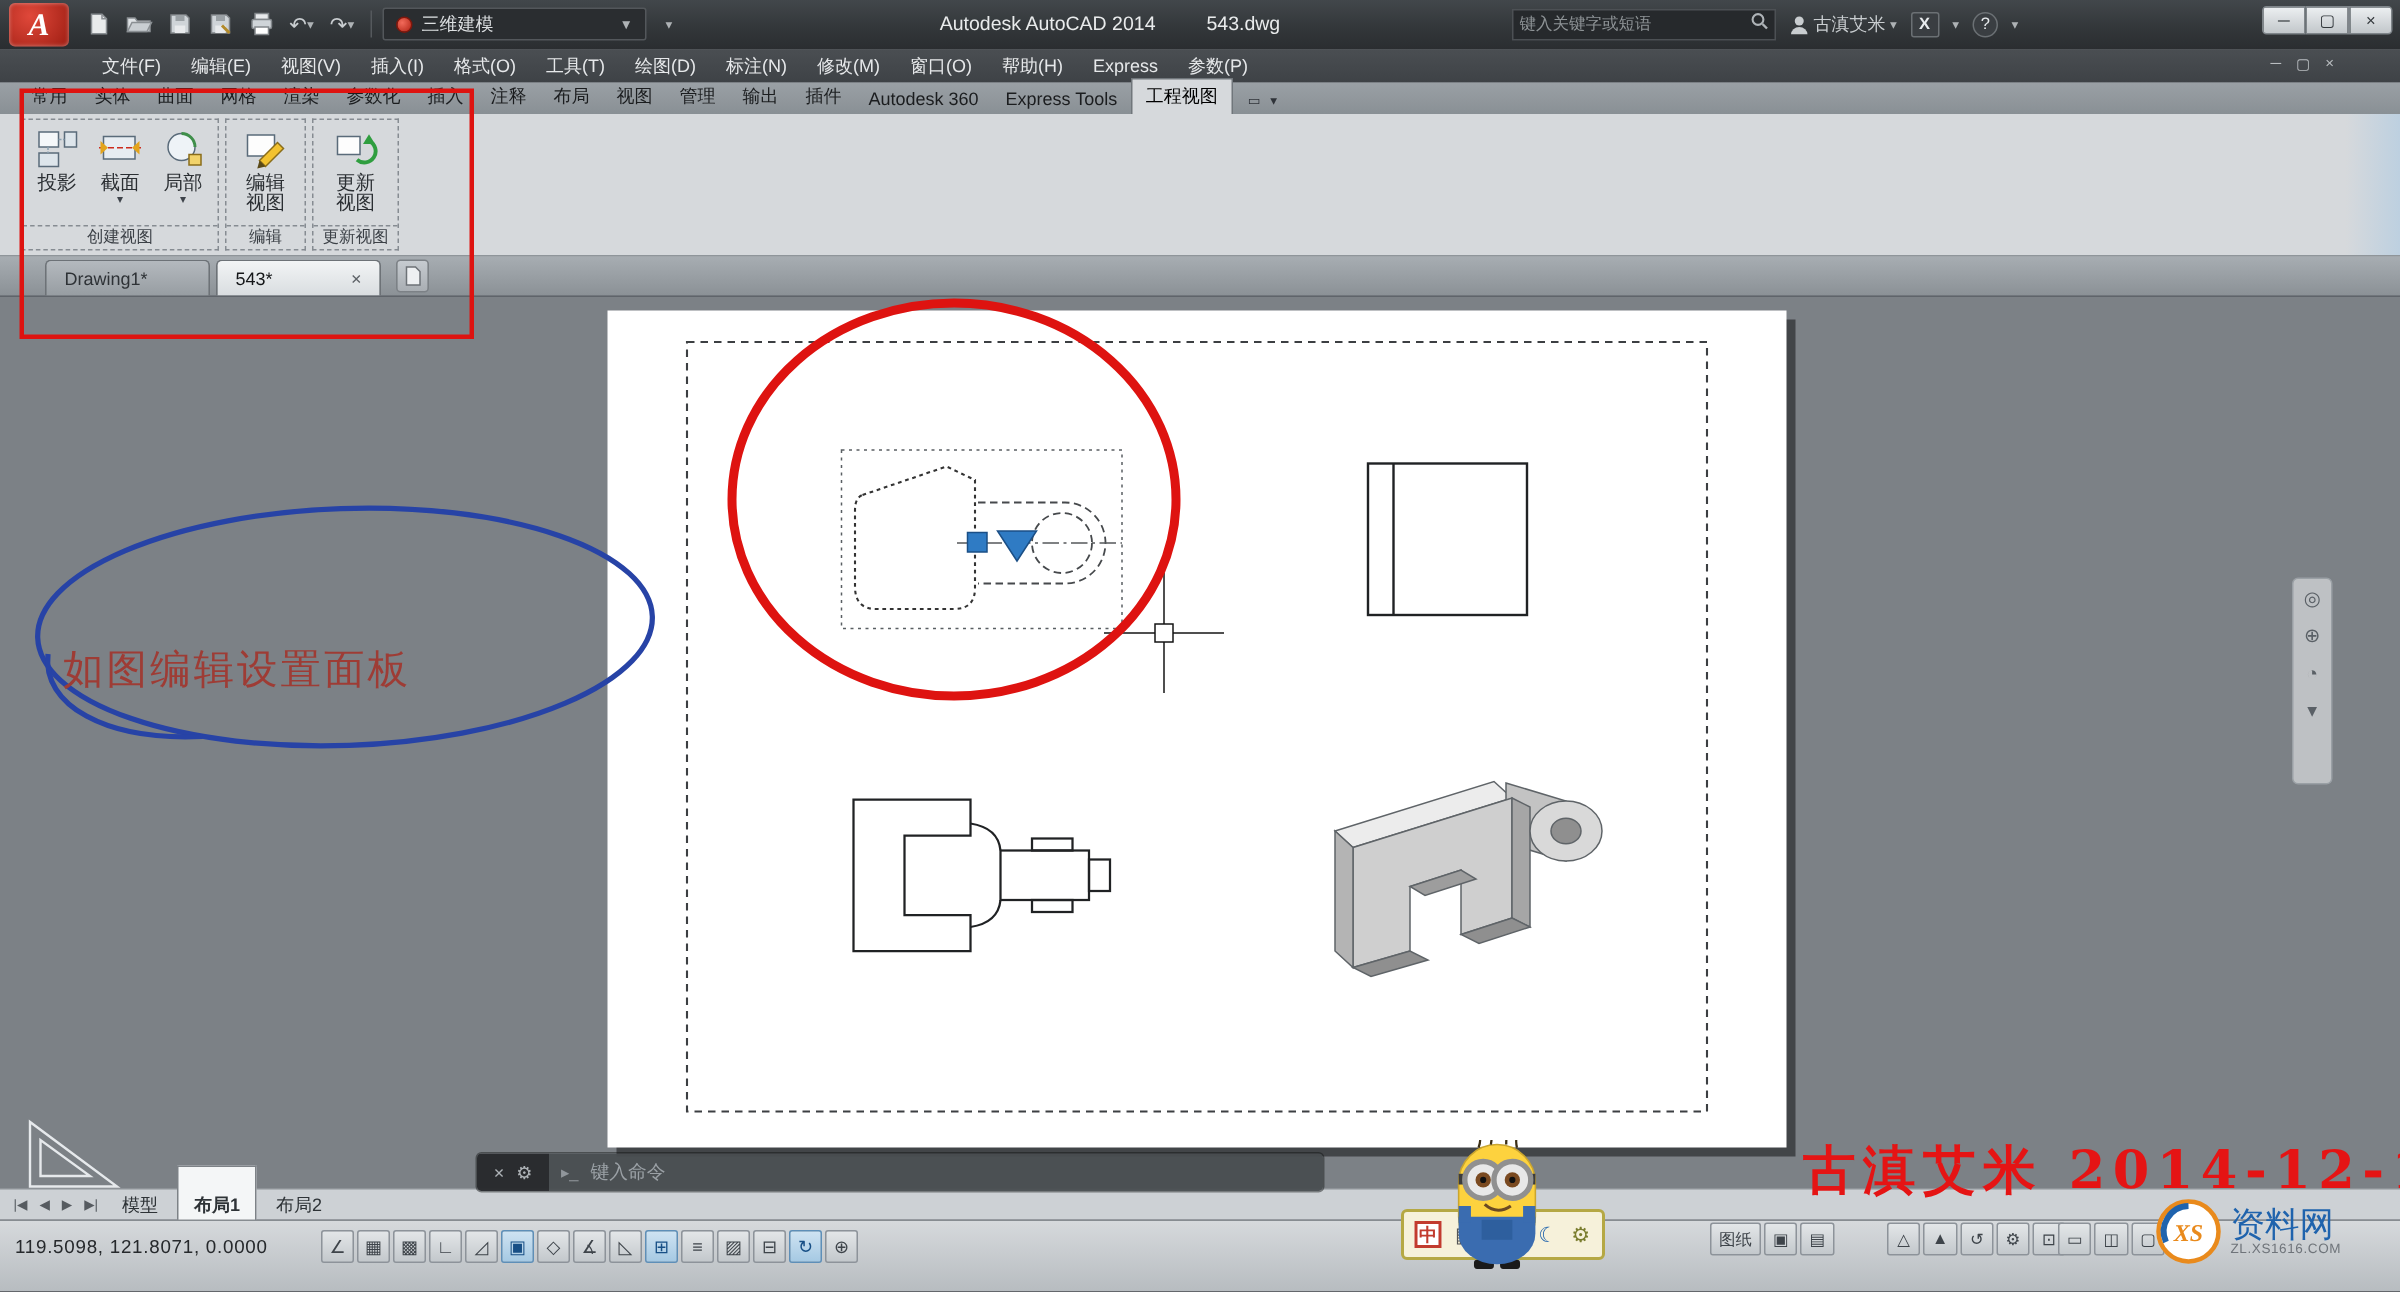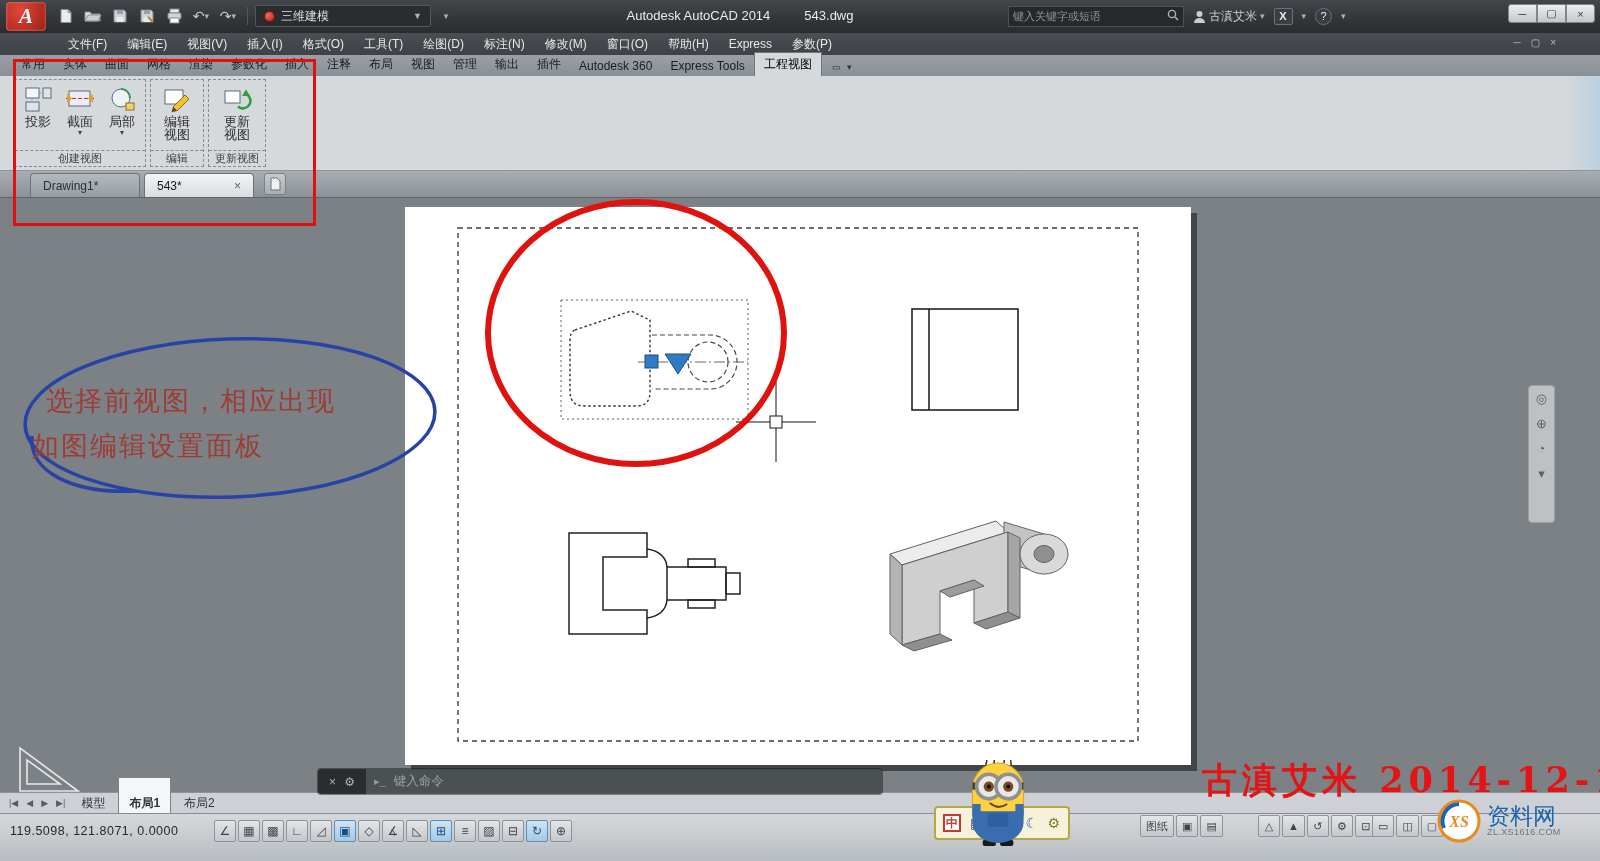"选择前视图，相应出现" div.noteline { html: <div>选择前视图，相应出现</div> -> none }
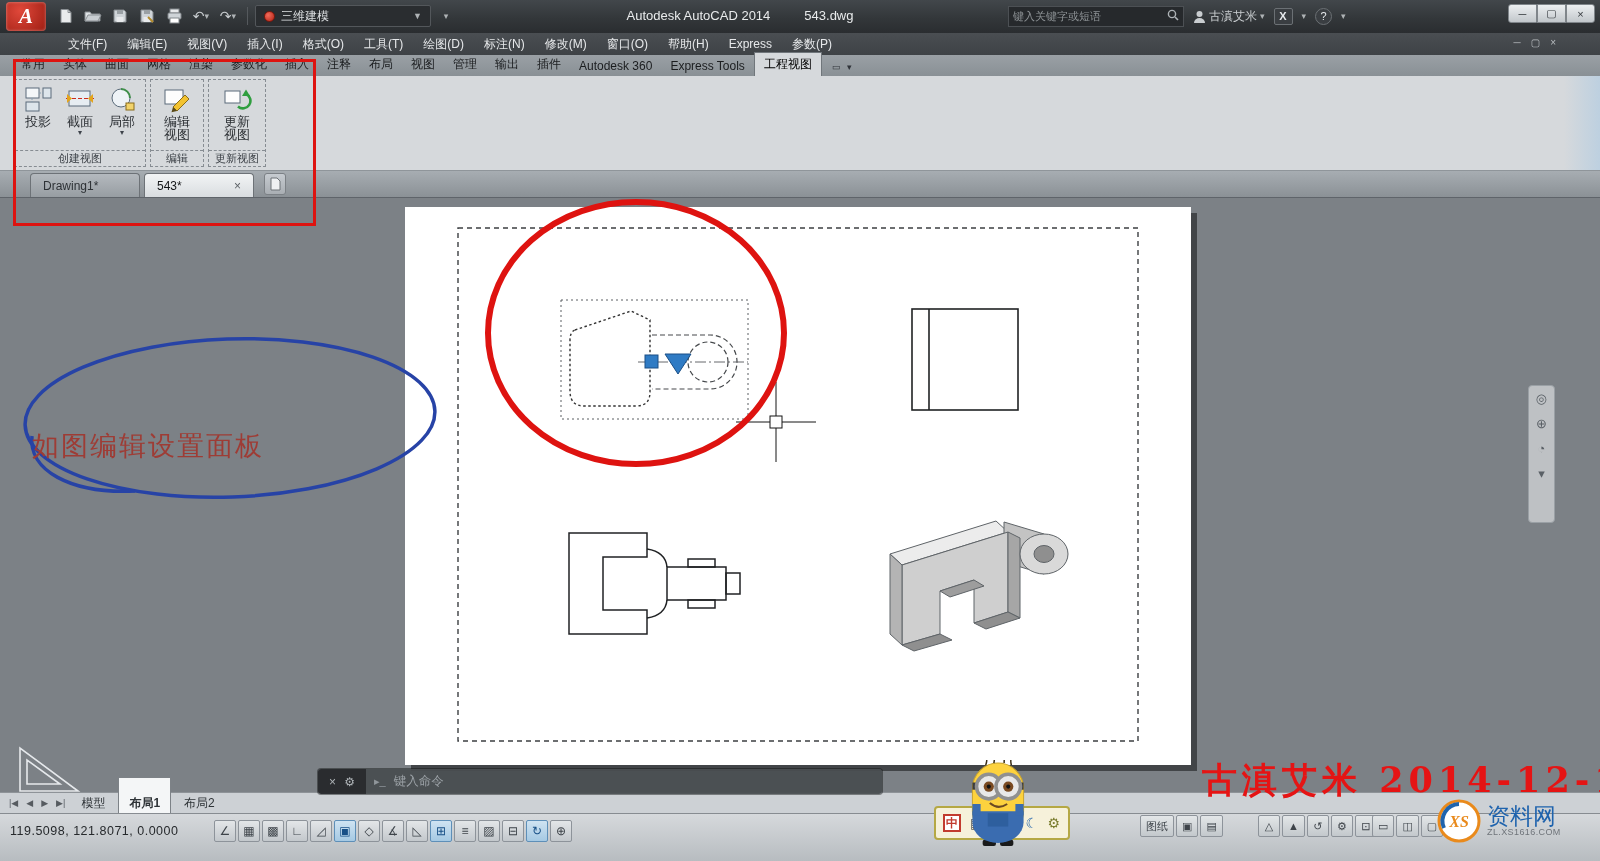"如图编辑设置面板" div.noteline { left: 32px -> 42px }
